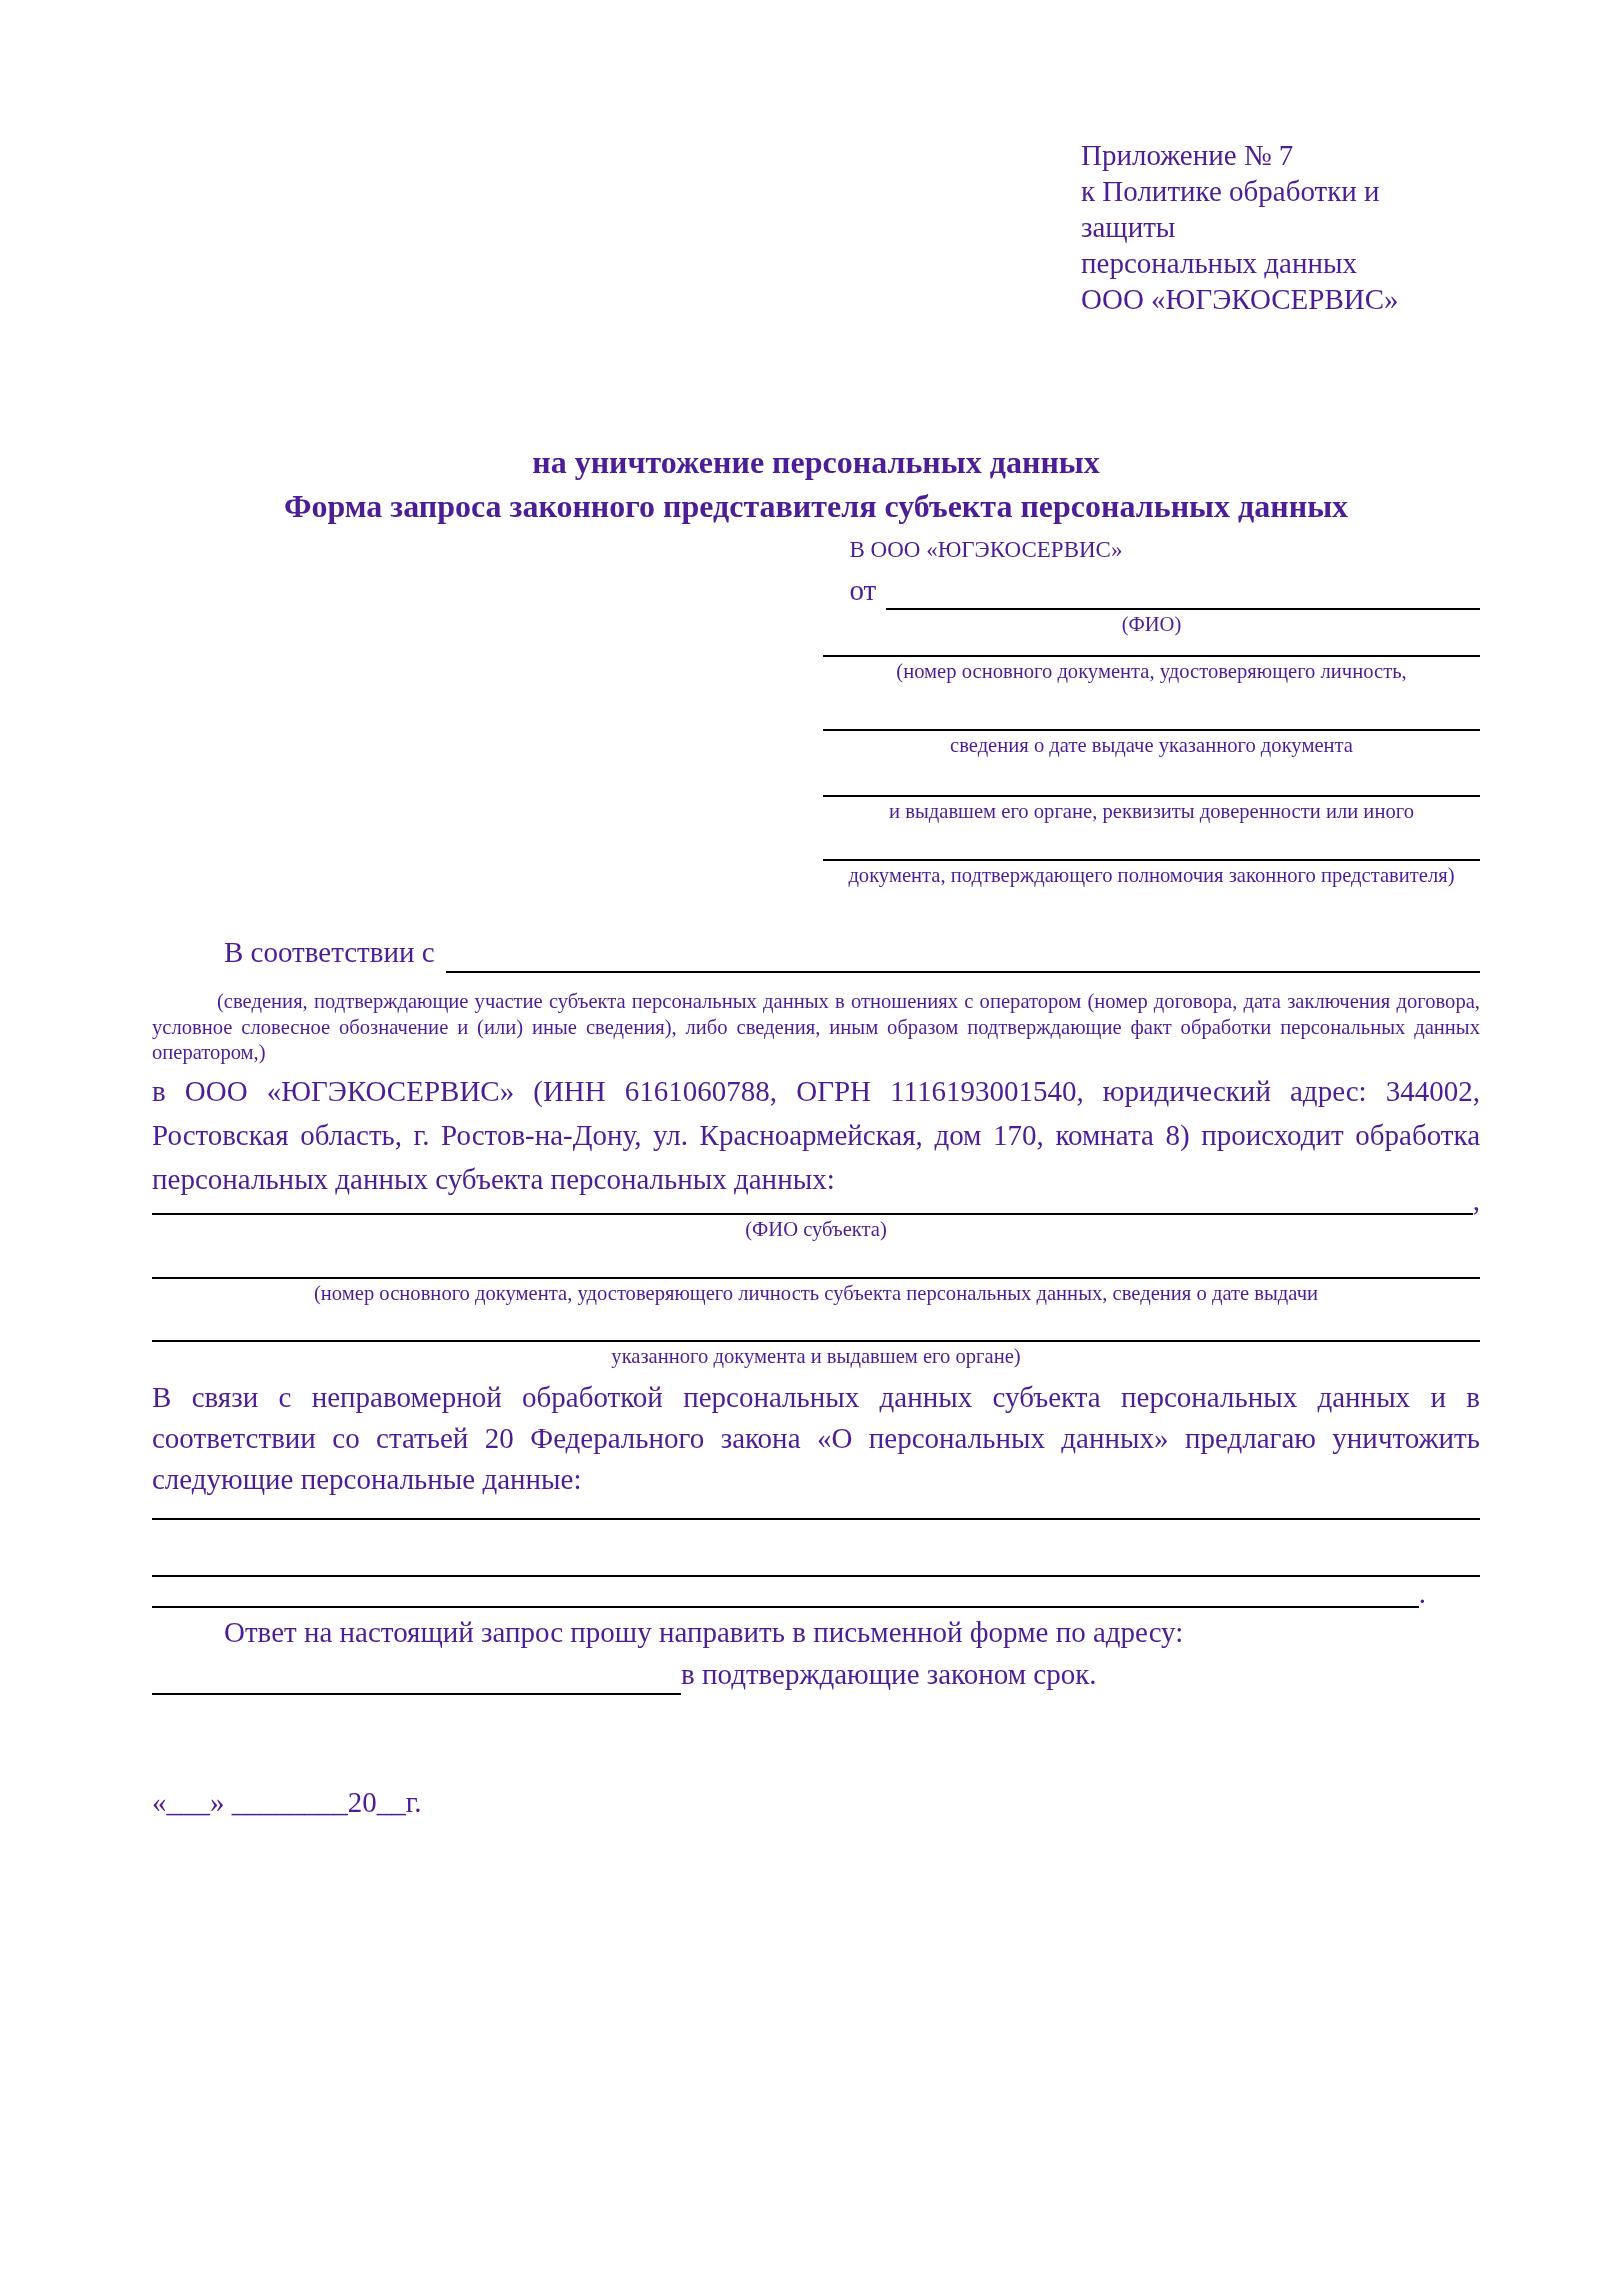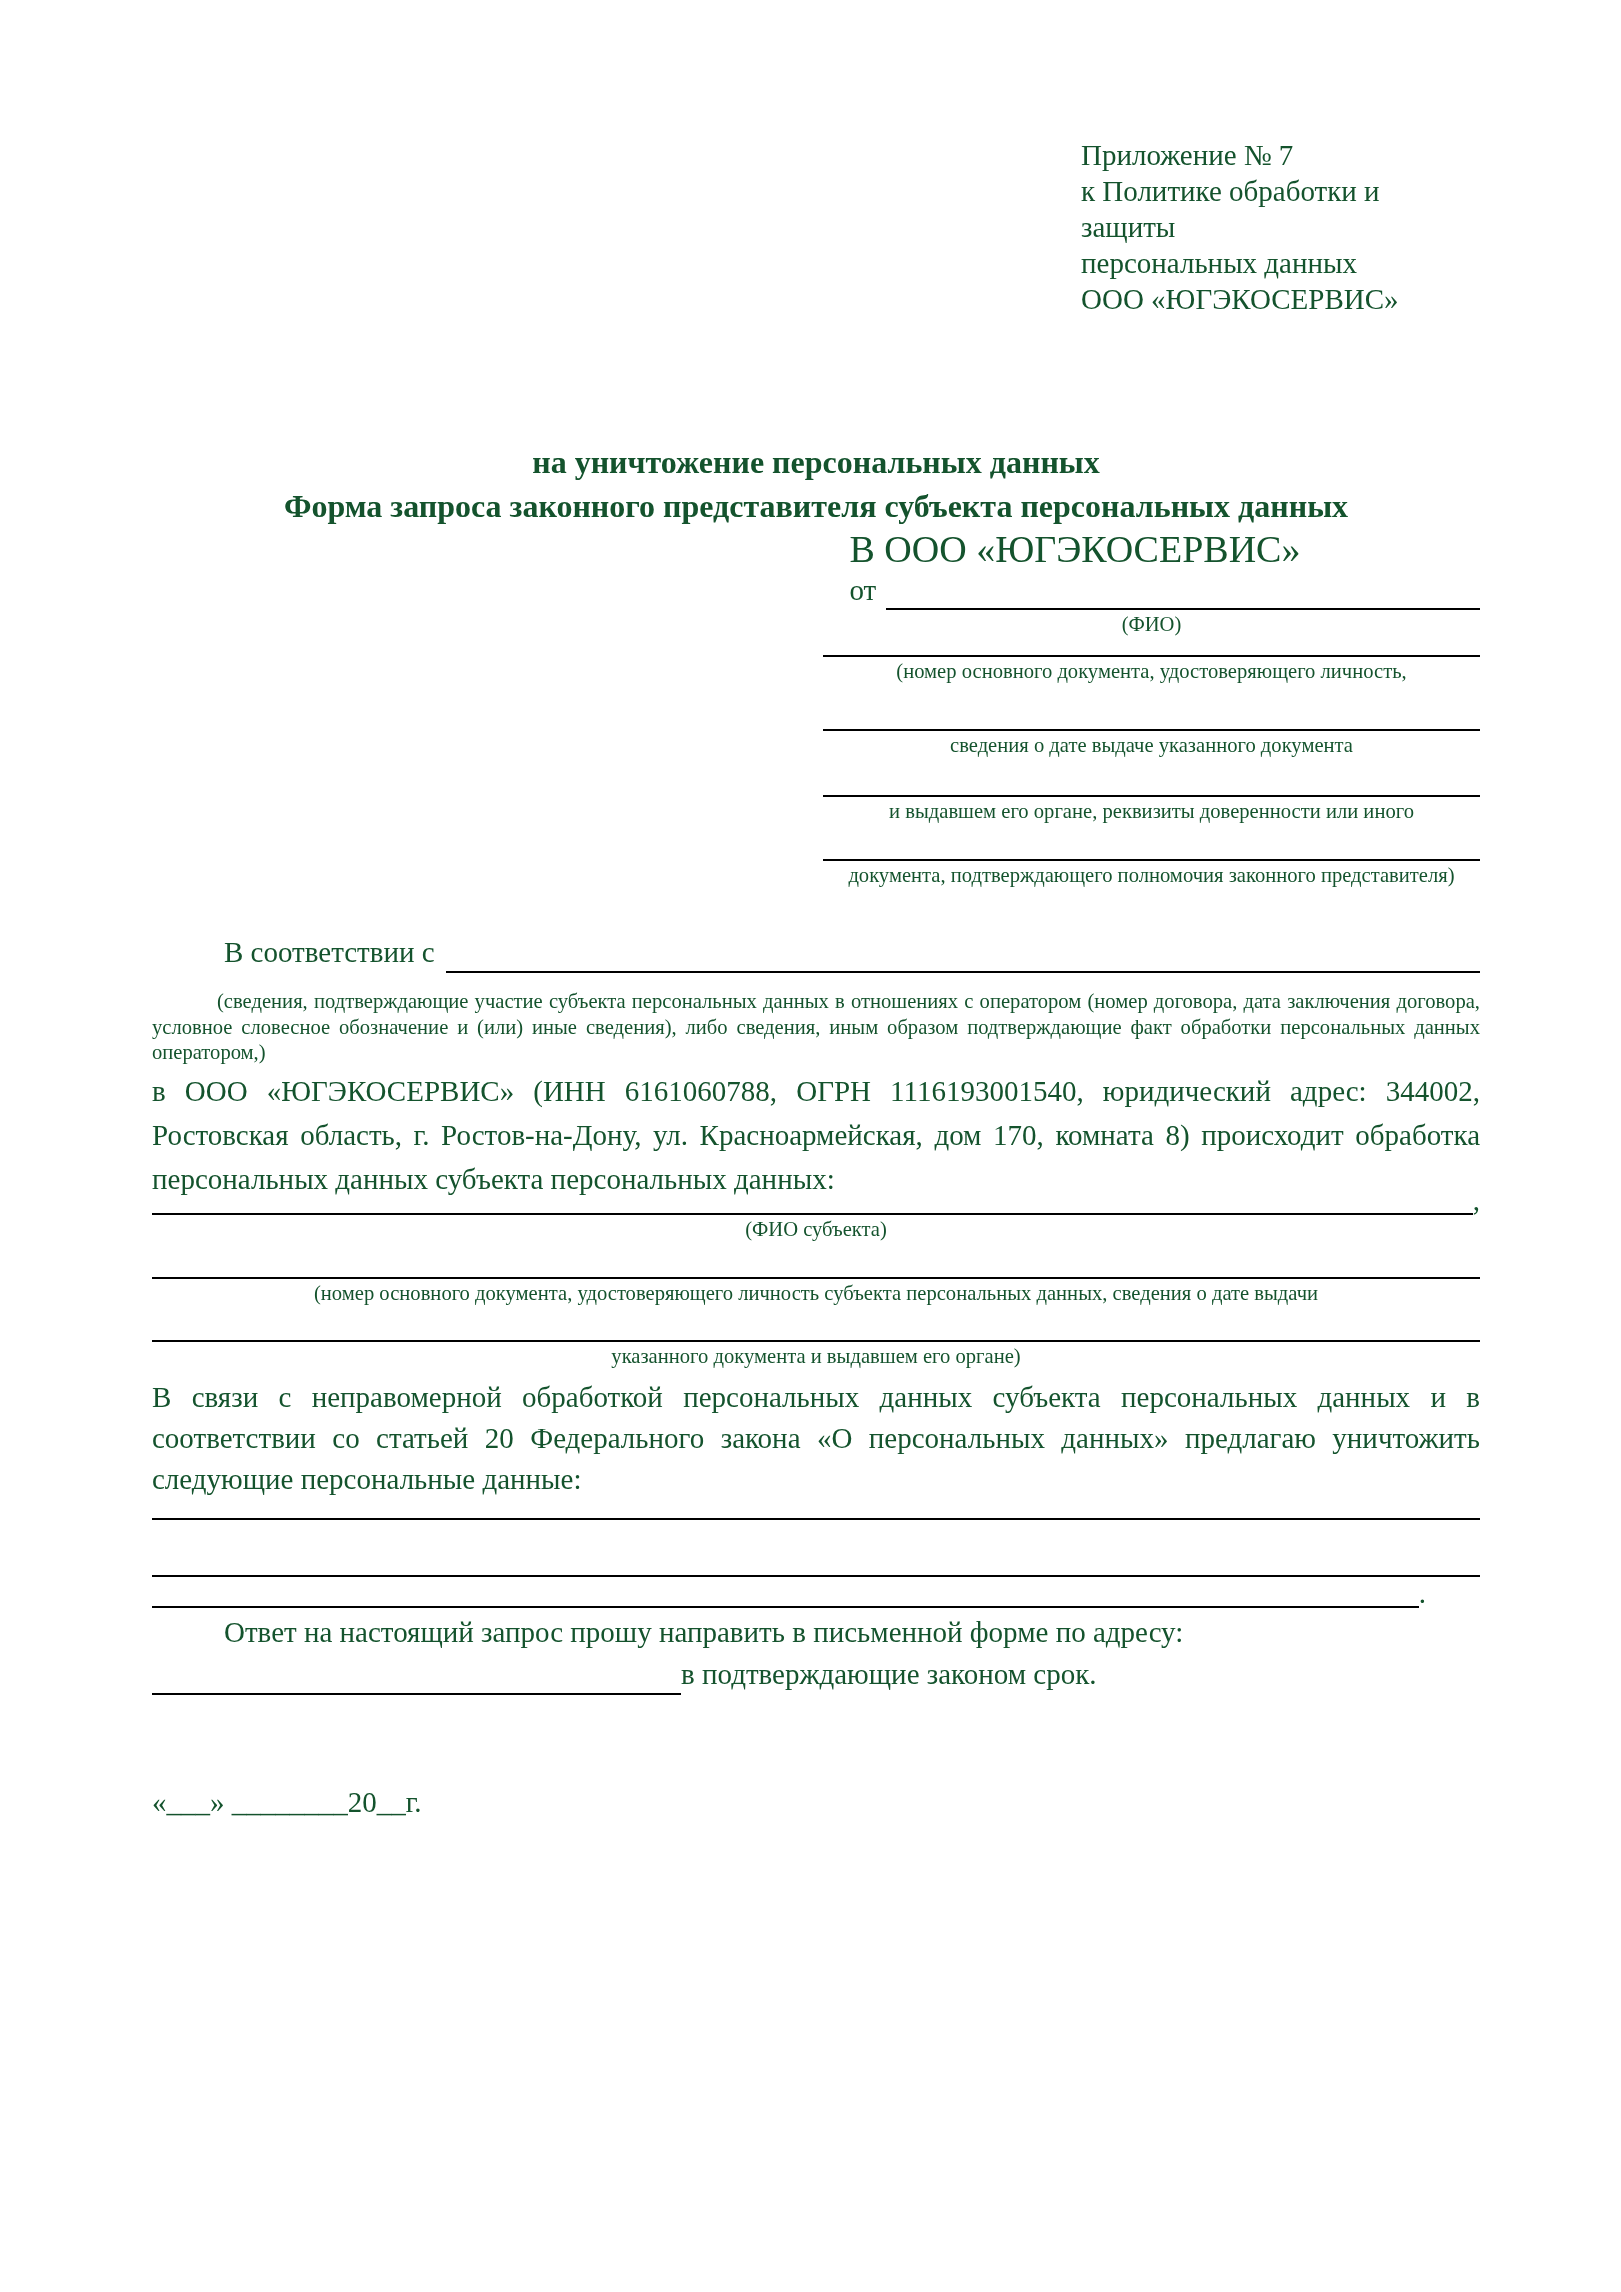"Приложение № 7" .page { color: #14532d -> #4c1d95 }
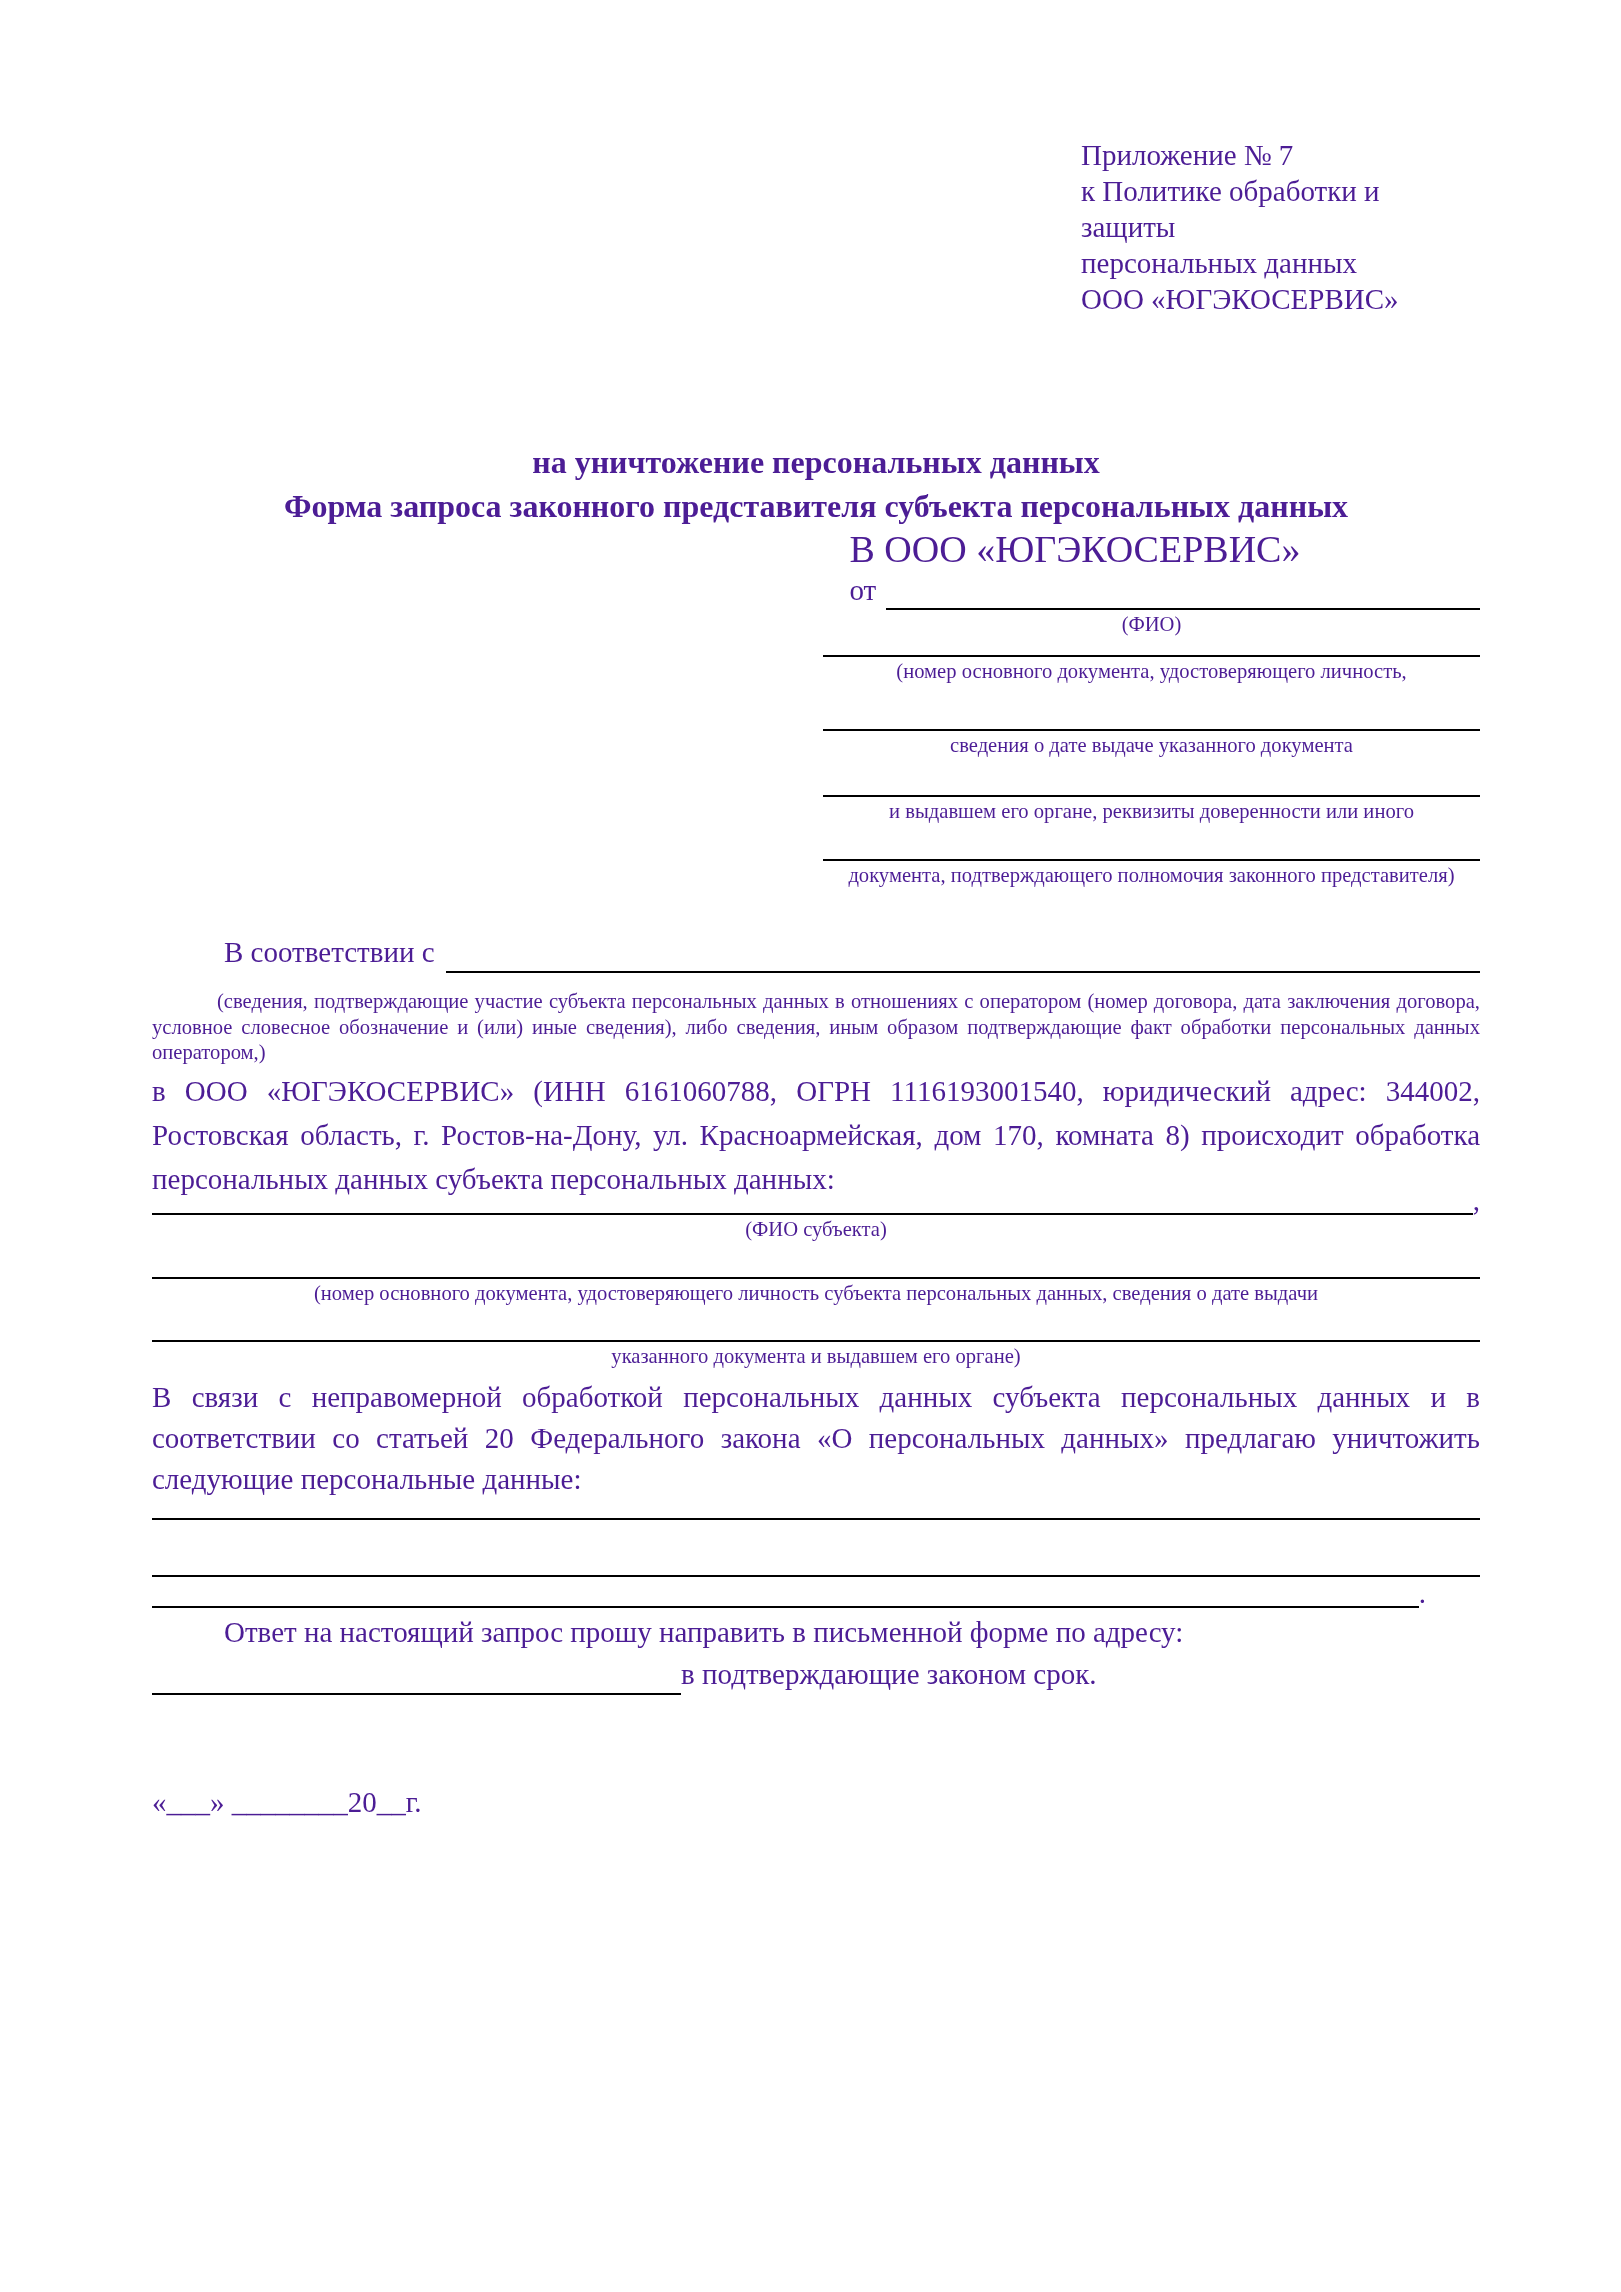"В ООО «ЮГЭКОСЕРВИС»" .addressee .to { font-size: 38px -> 23px }
